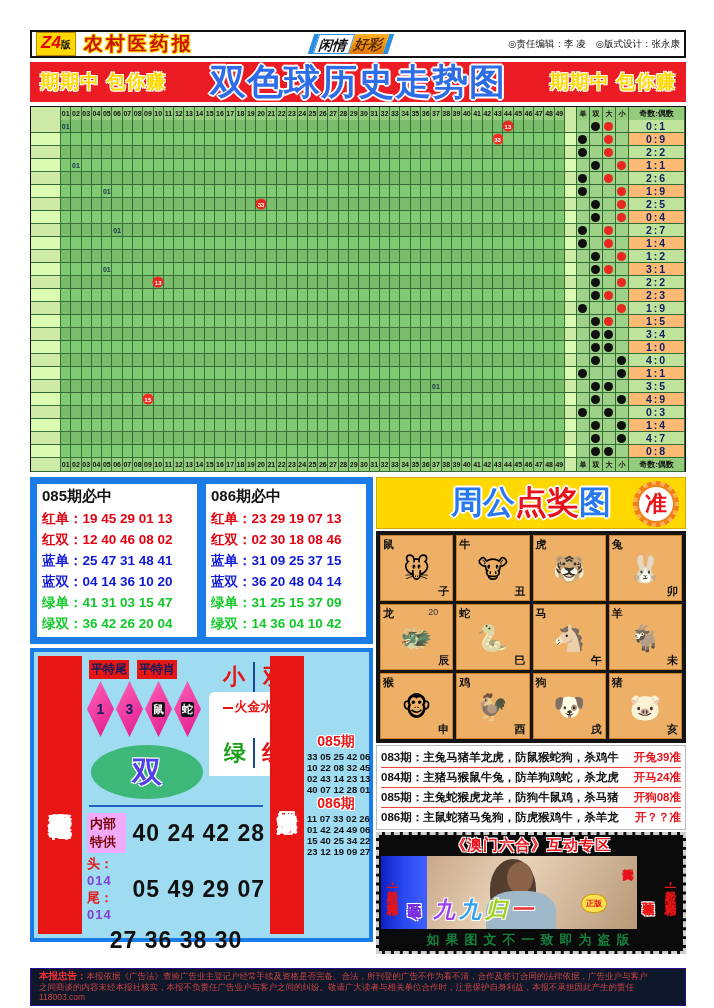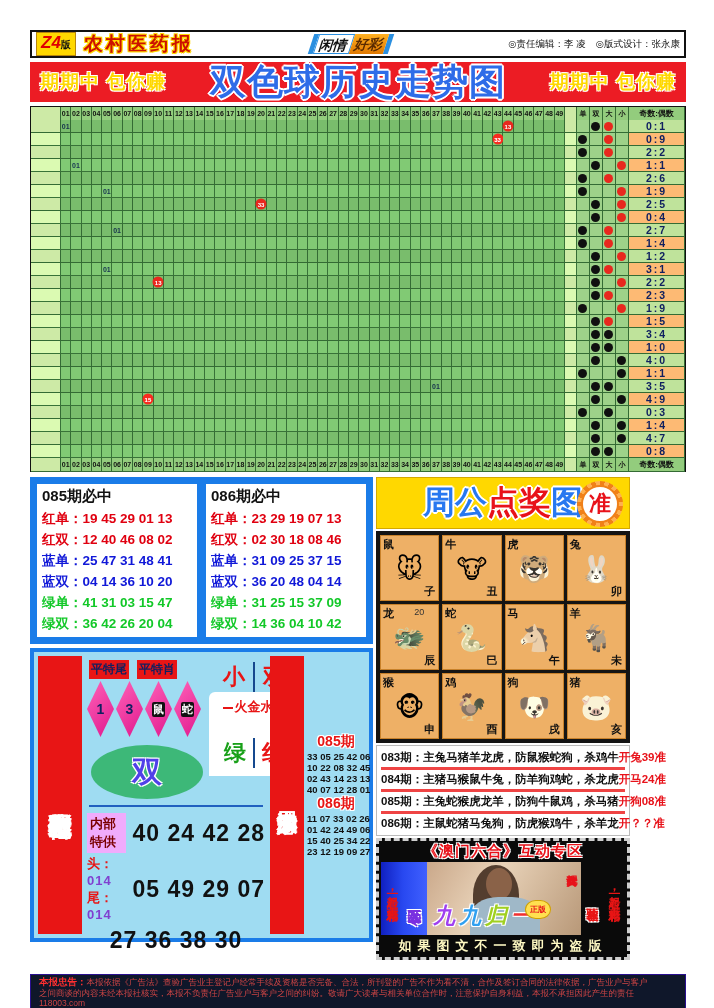"周公点奖图" .colR { width: 254px -> 310px }
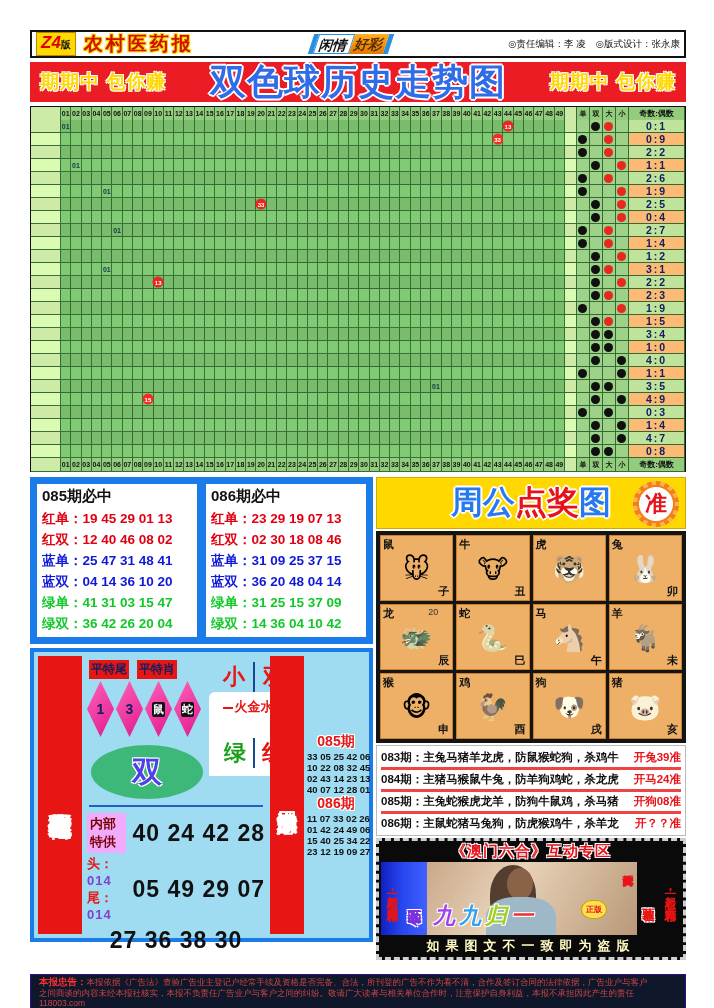"083期：主兔马猪羊龙虎，防鼠猴蛇狗，杀鸡牛" .predrow { border-bottom: 3px solid #ef4444 -> 1px solid #ef4444 }
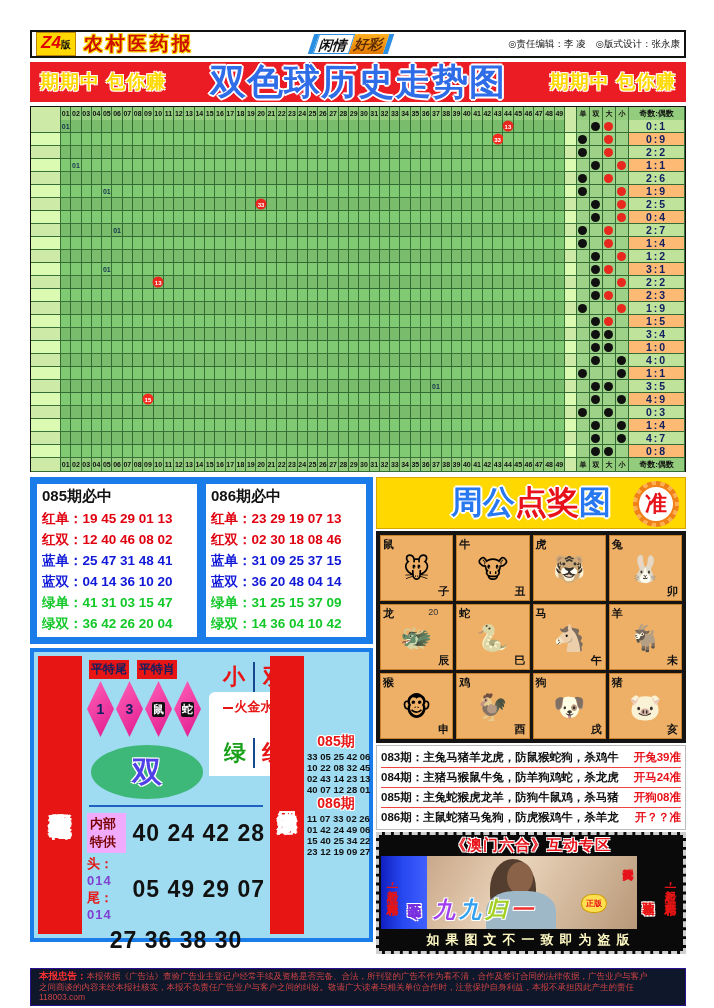"如果图文不一致即为盗版" .mbottom { color: #fef9c3 -> #15803d }
